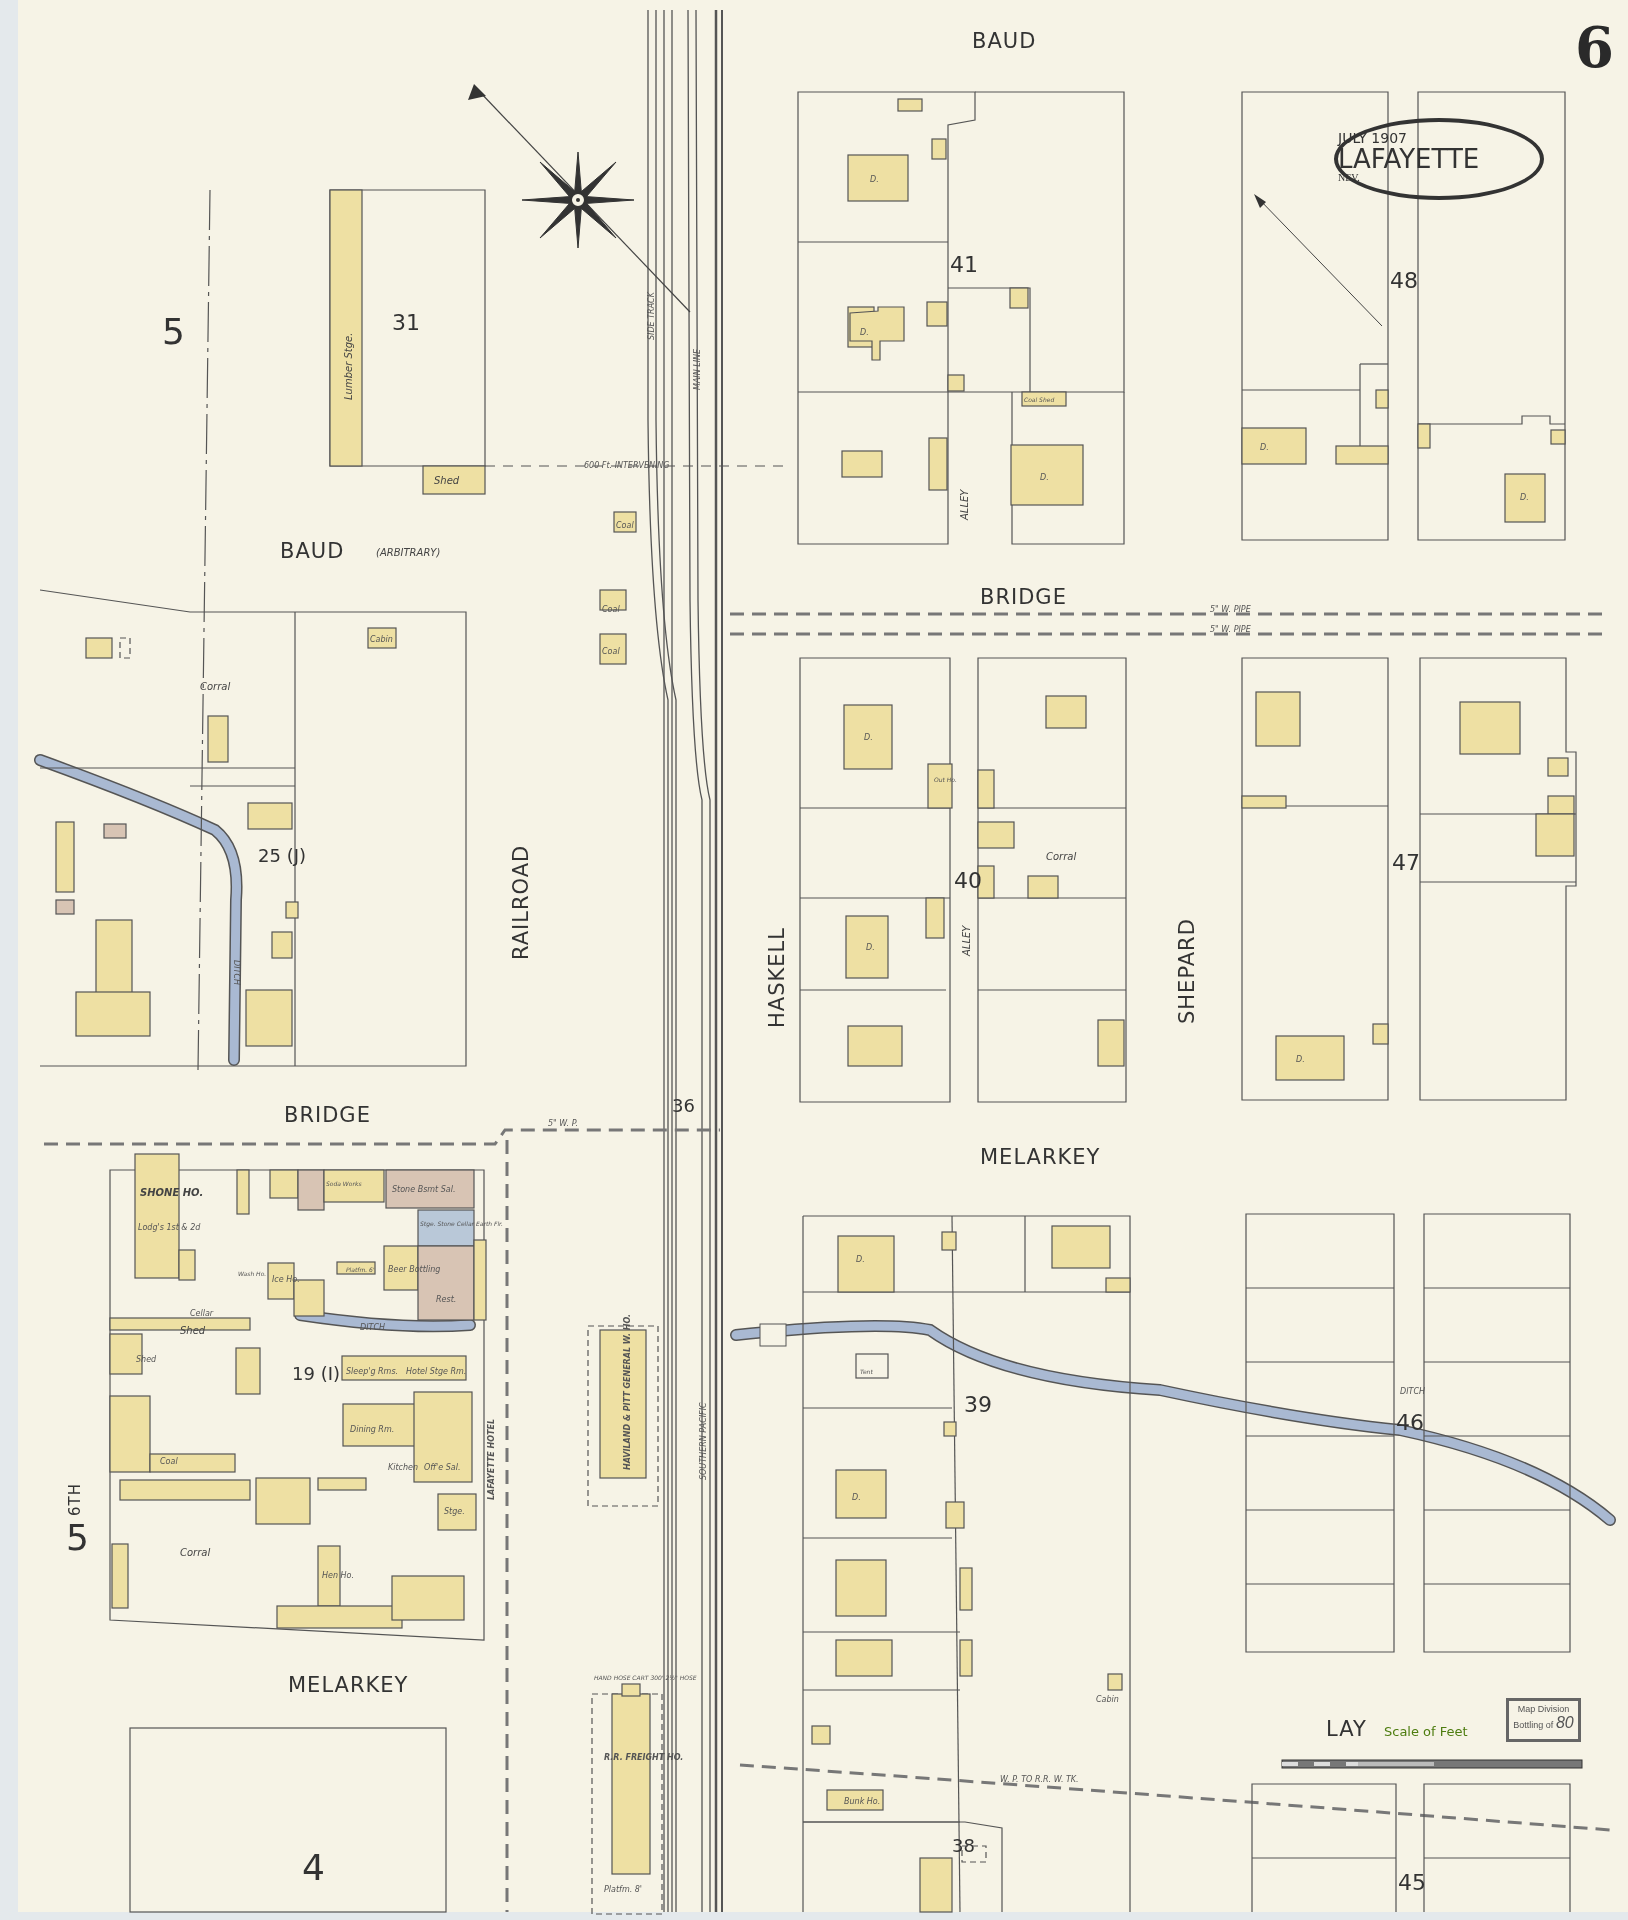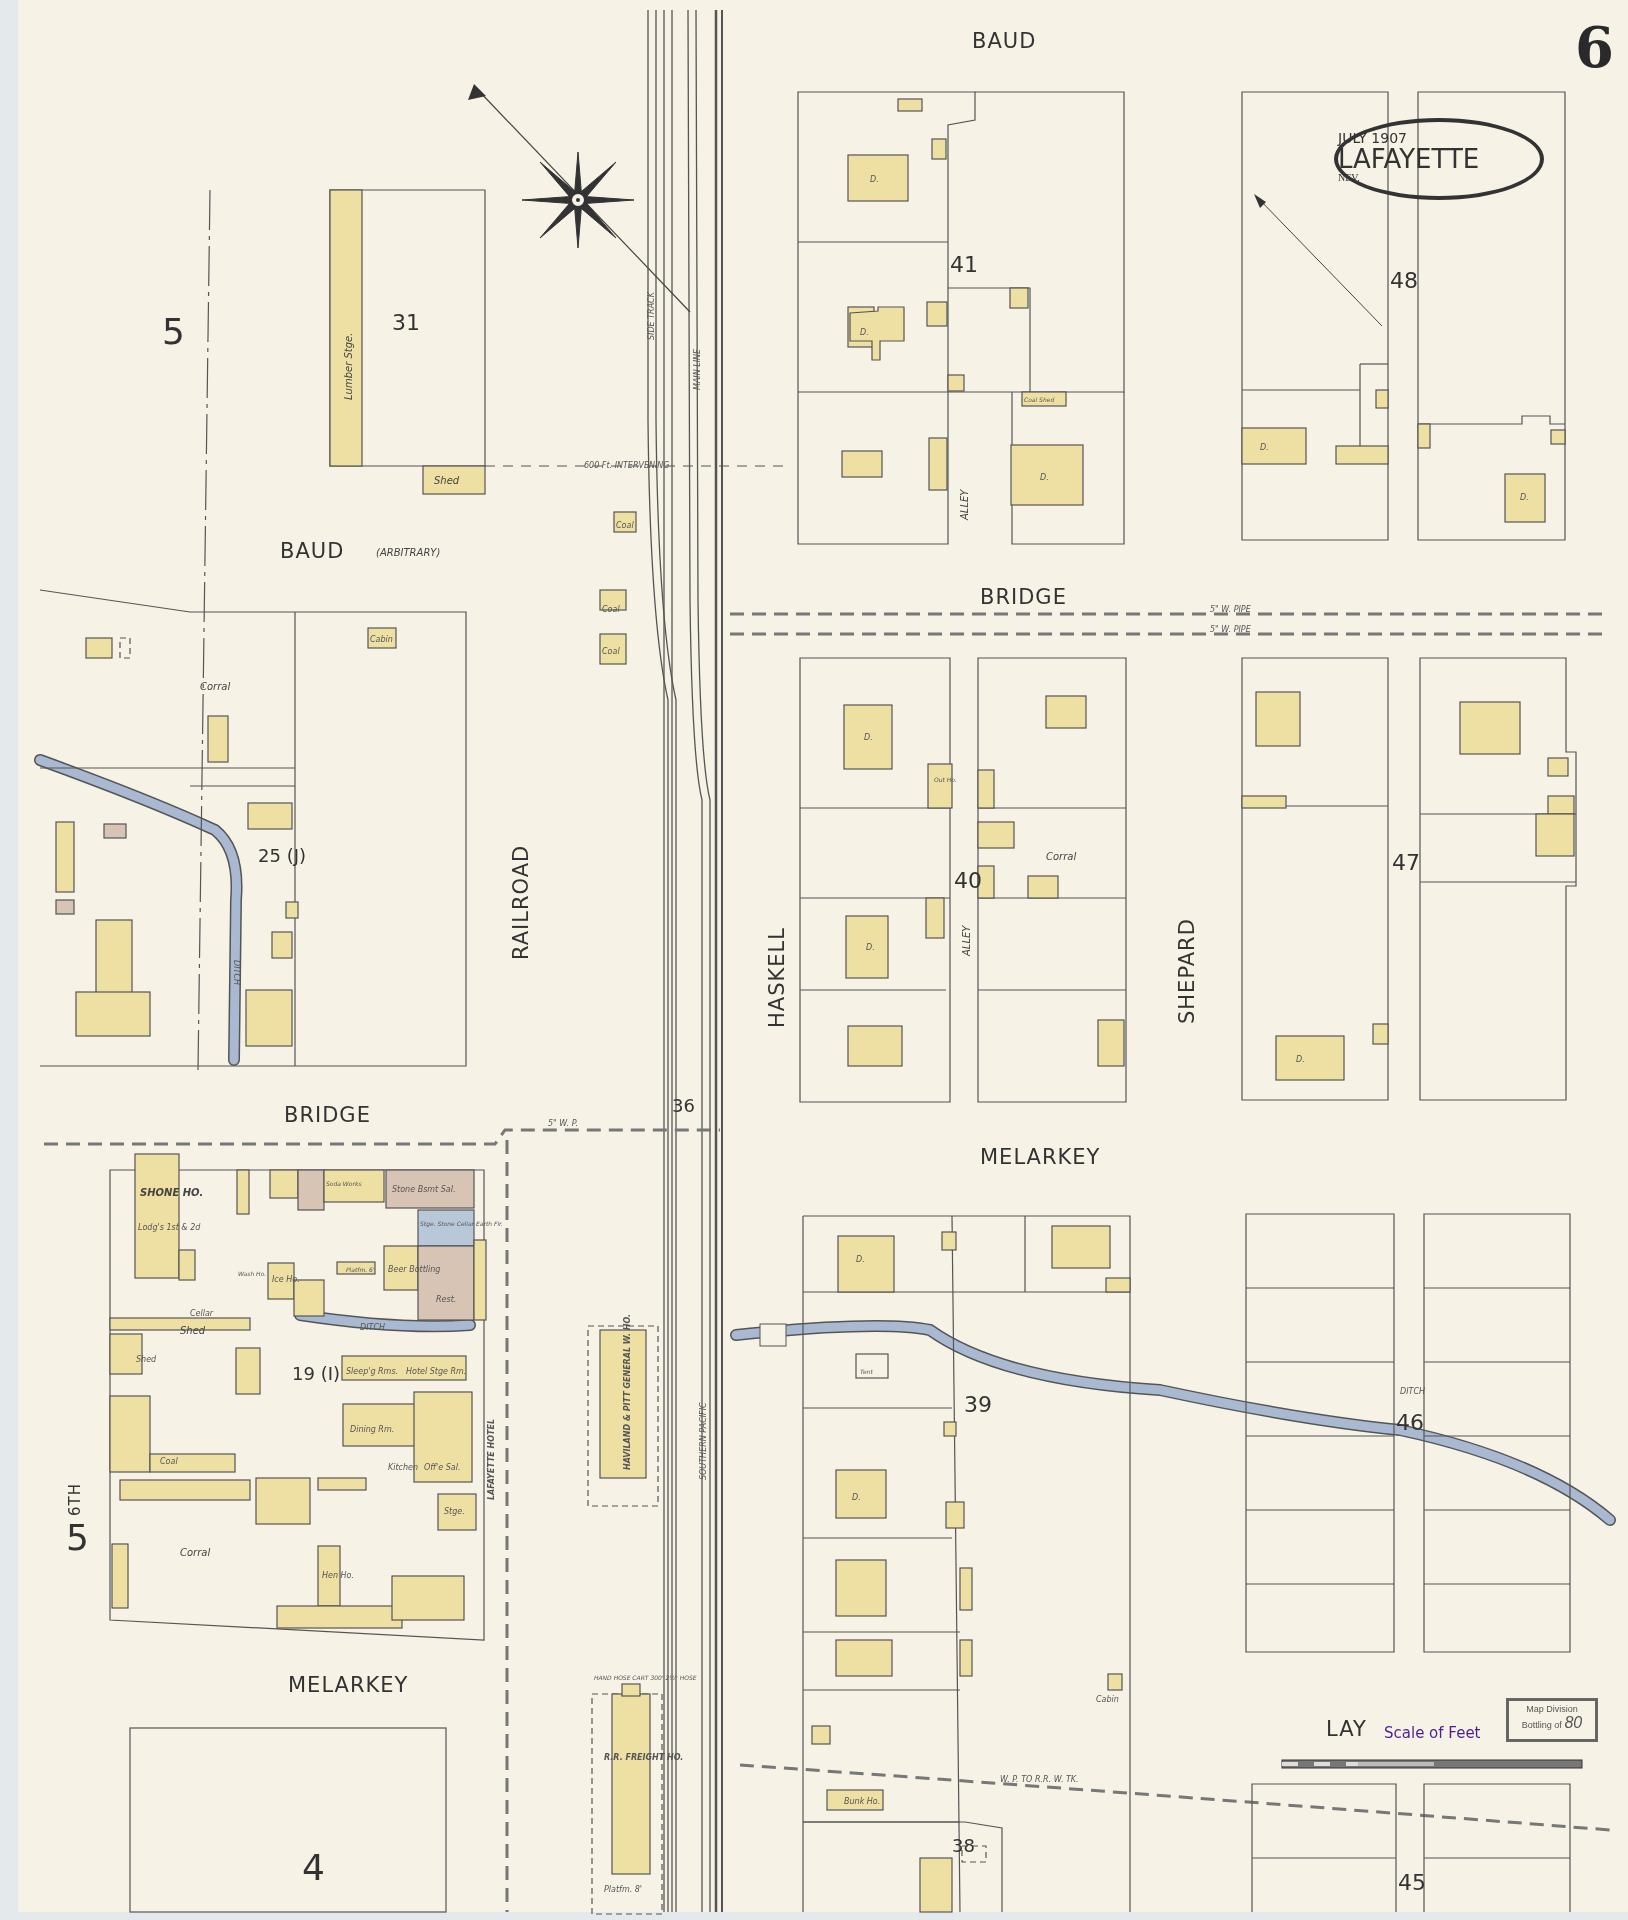"Map Division" .stamp { width: 92px -> 75px }
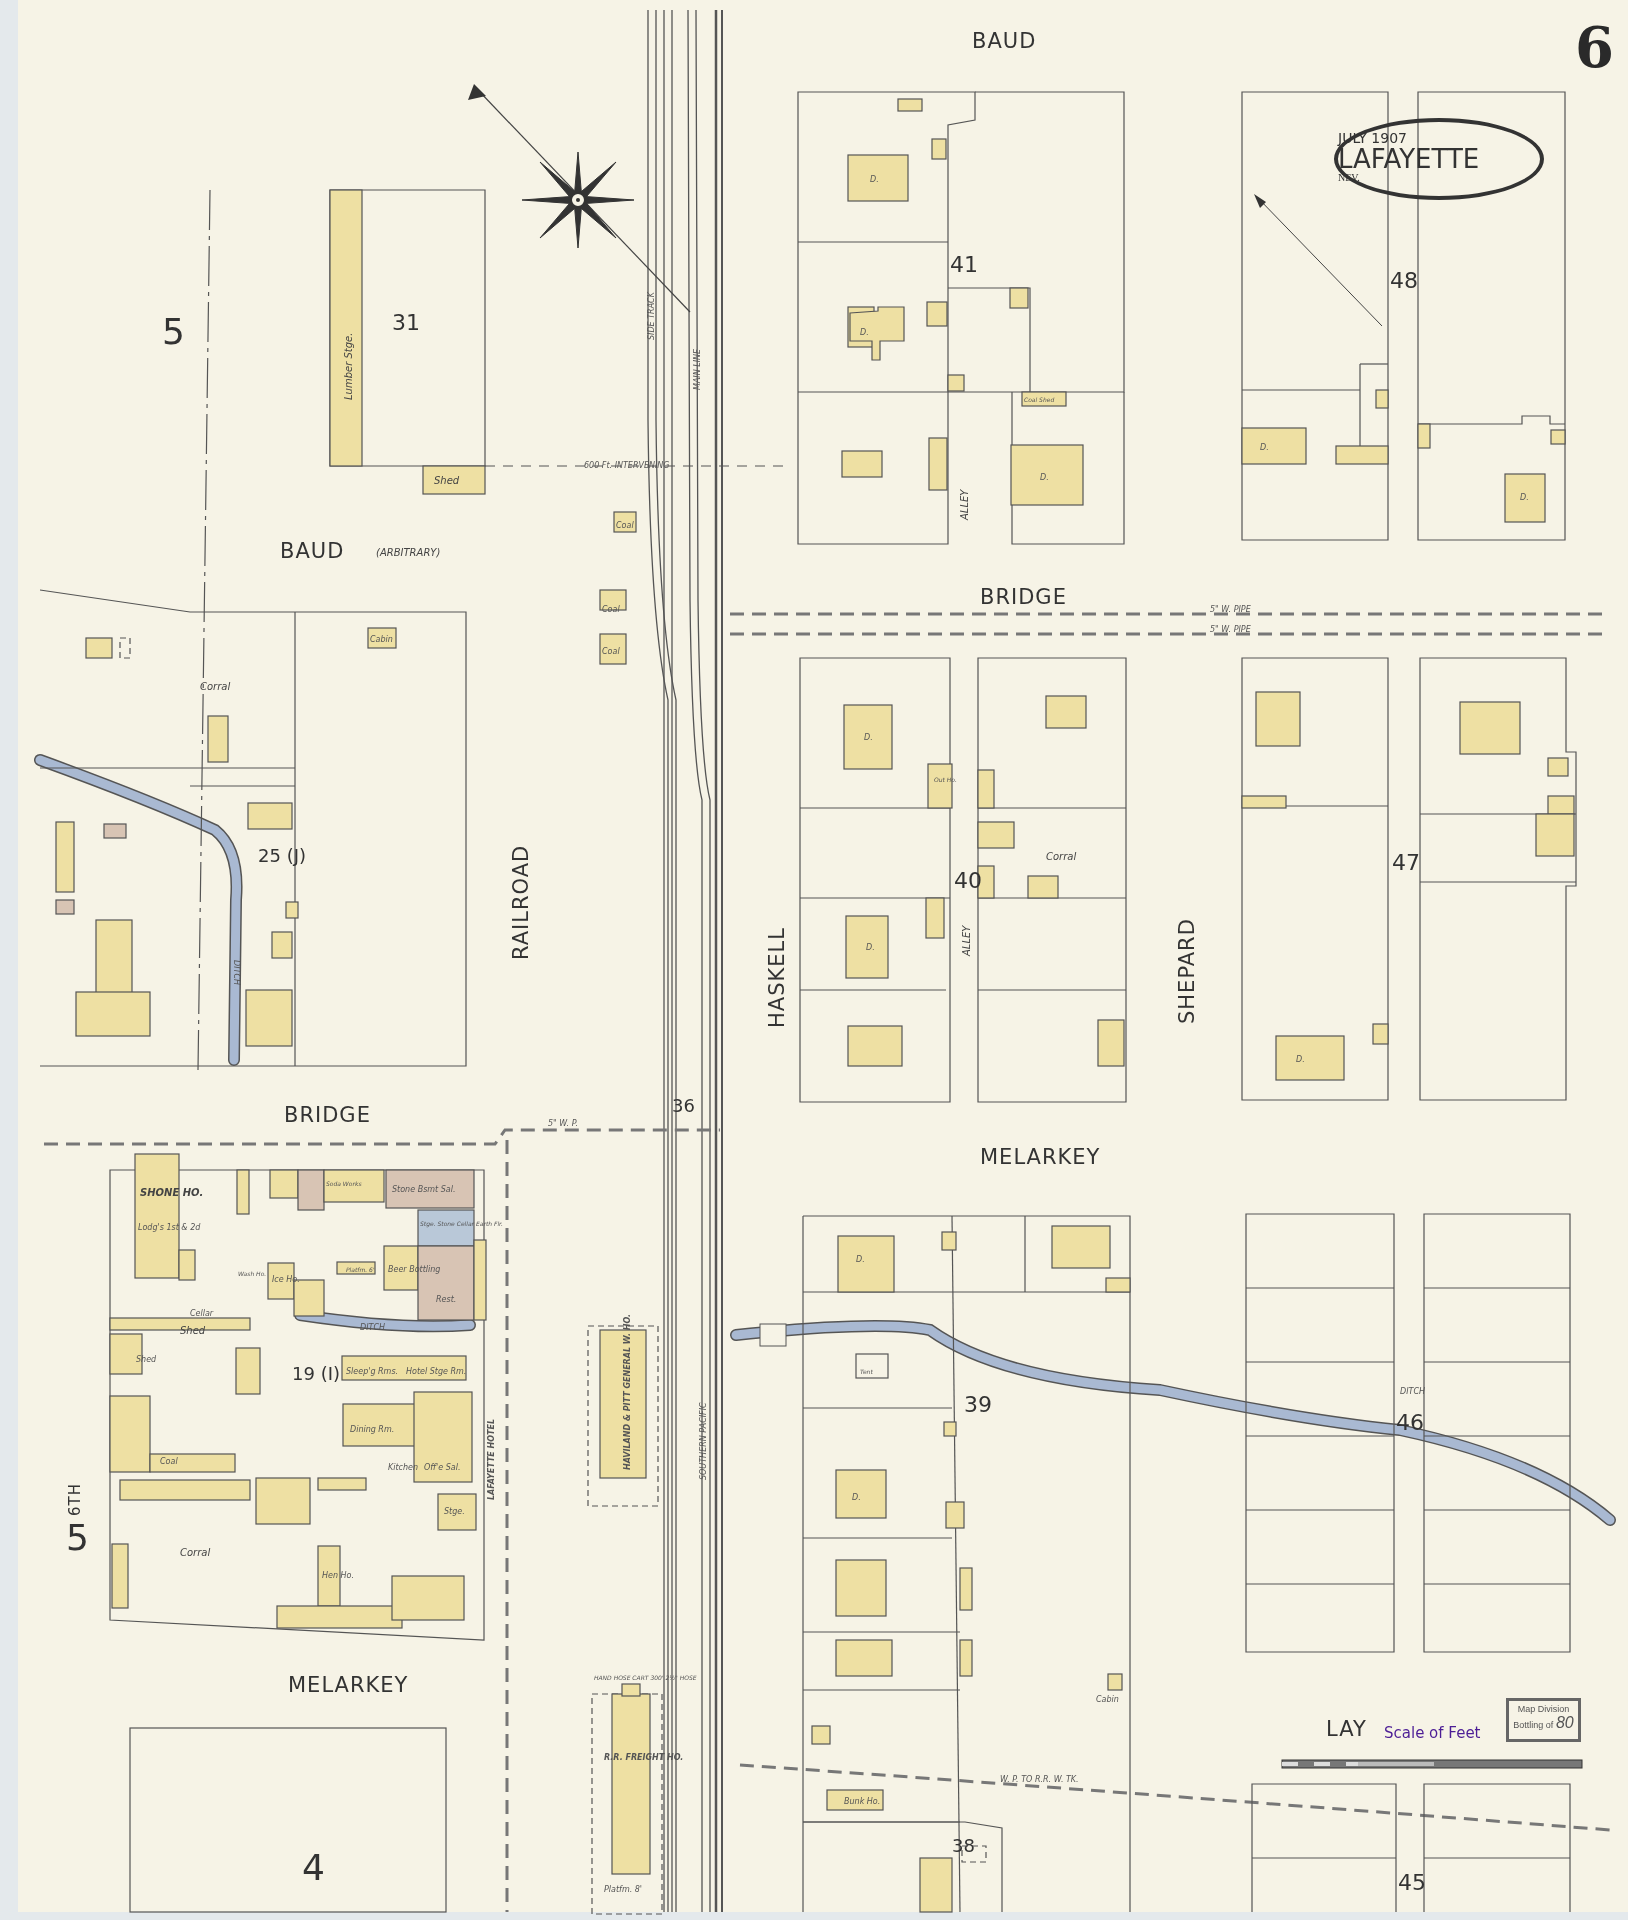"Scale of Feet" .scale-lbl { color: #4c1d95 -> #4d7c0f; font-size: 15px -> 13px }
